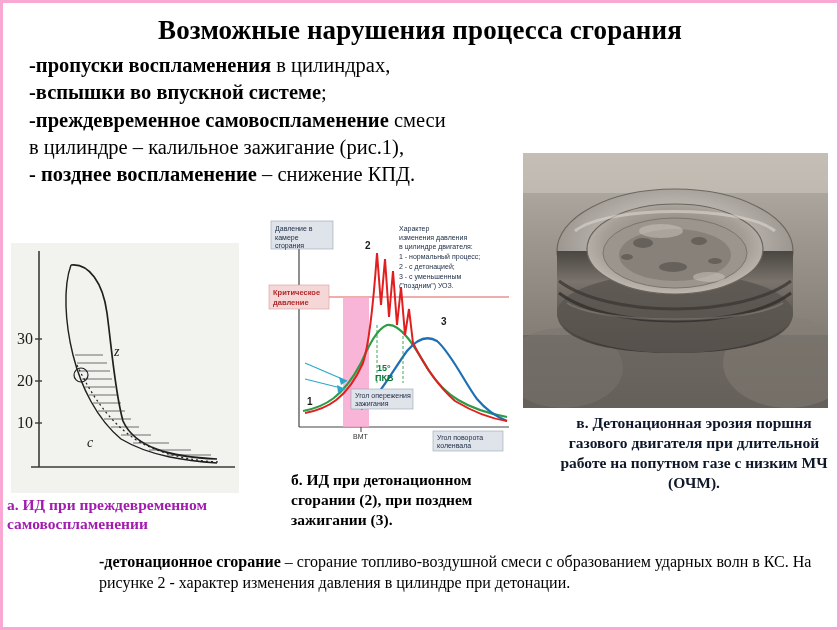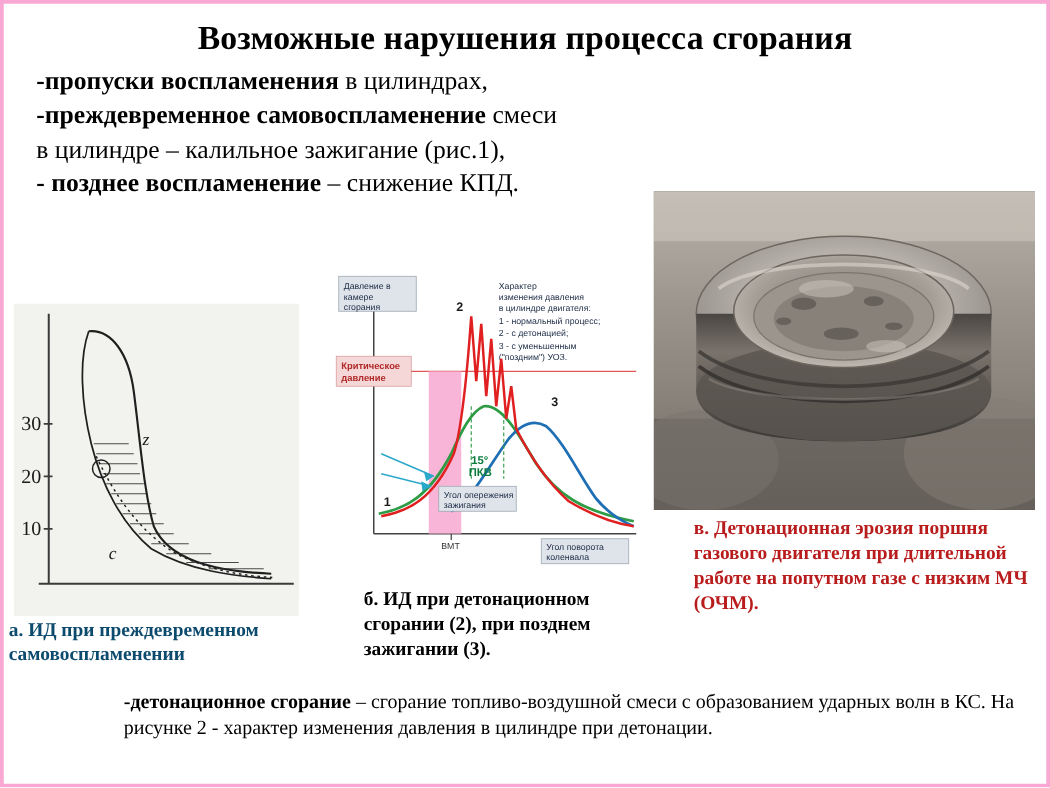"-вспышки во впускной системе;" div { html: none -> <div><span>-вспышки во впускной системе</span><span>;</span></div> }
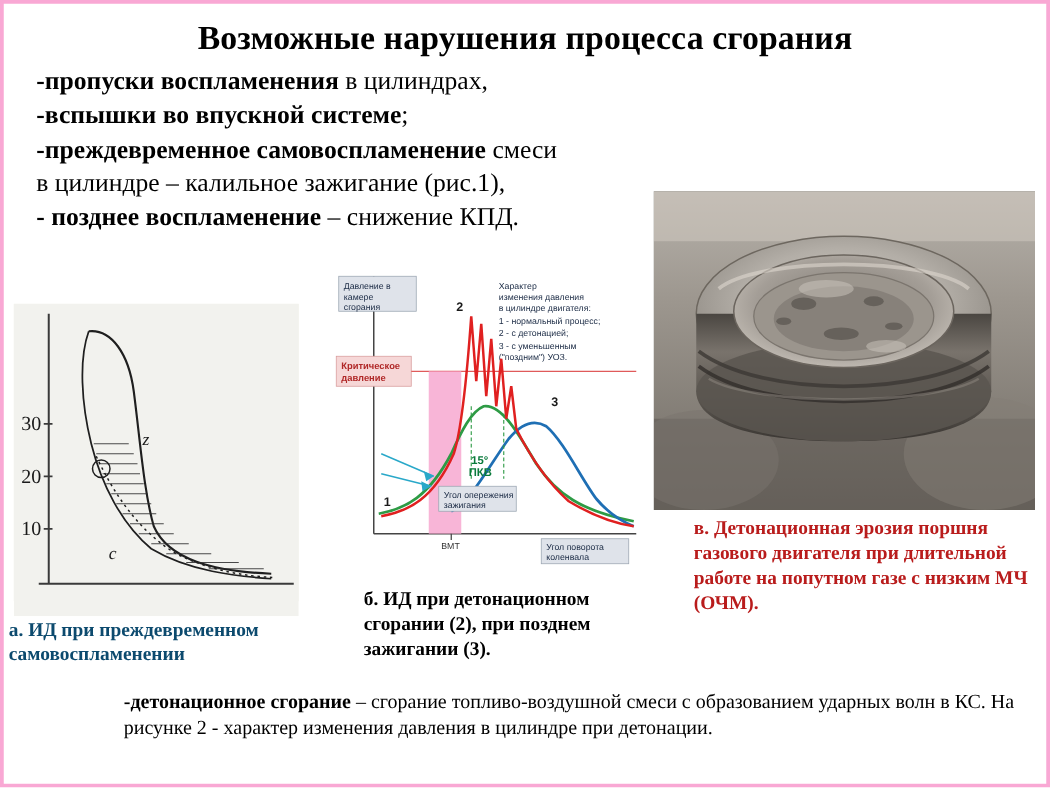"в. Детонационная эрозия поршня газового" .capC { color: #b91c1c -> #0f172a; text-align: none -> center }
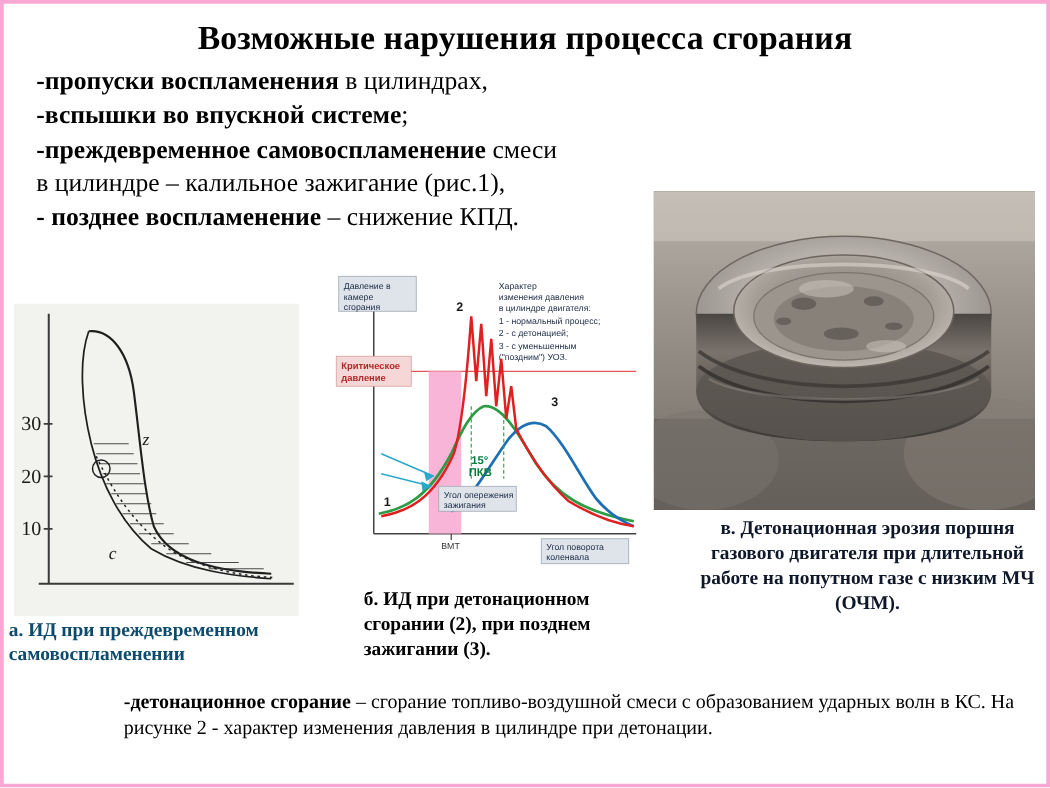"а. ИД при преждевременном" .capA { color: #0c4a6e -> #a21caf }
